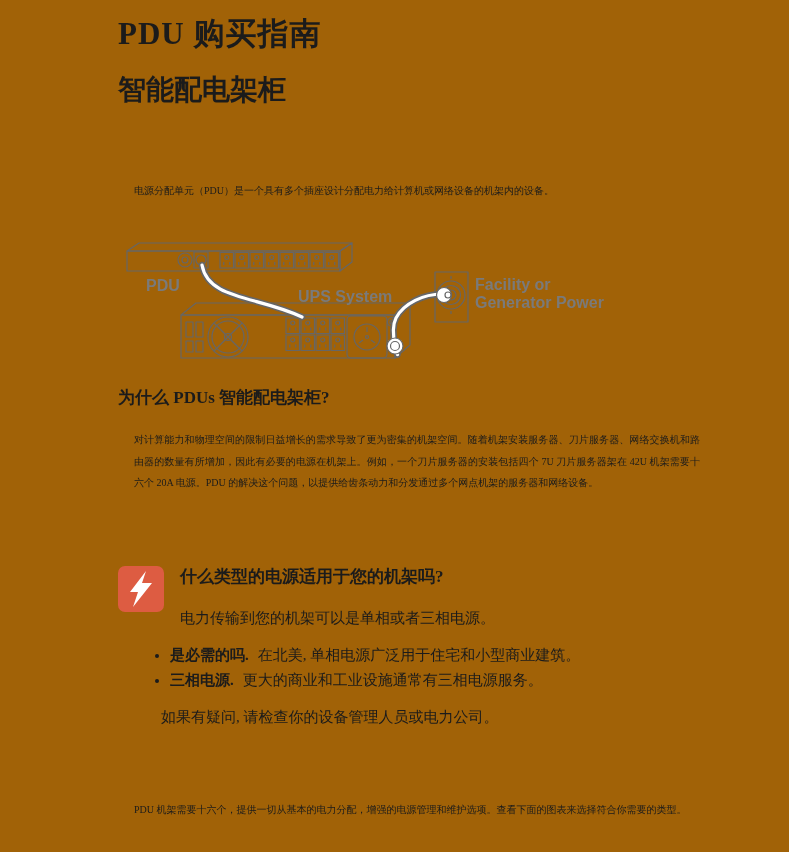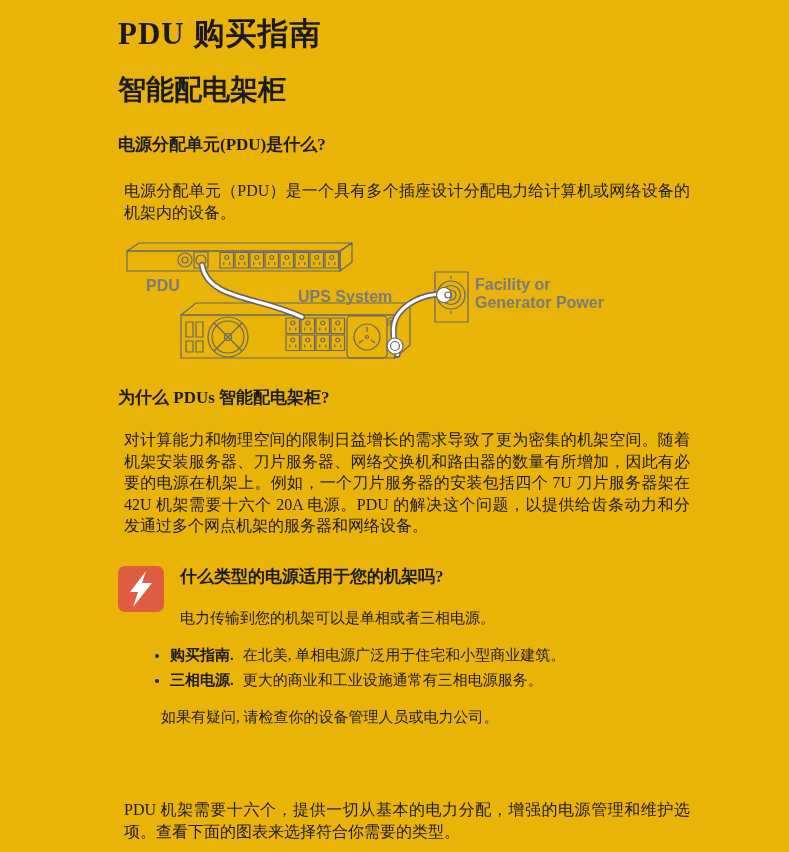"PDU 购买指南" .page { background: #eab308 -> #a16207 }
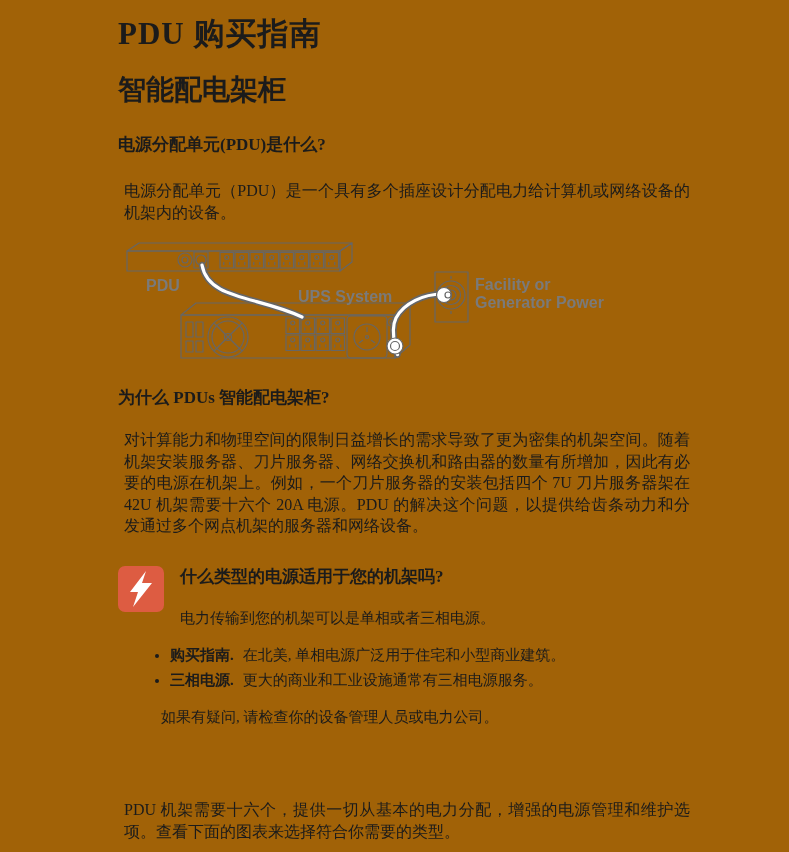"电源分配单元(PDU)是什么?" div.abs { html: <div>电源分配单元(PDU)是什么?</div> -> none }
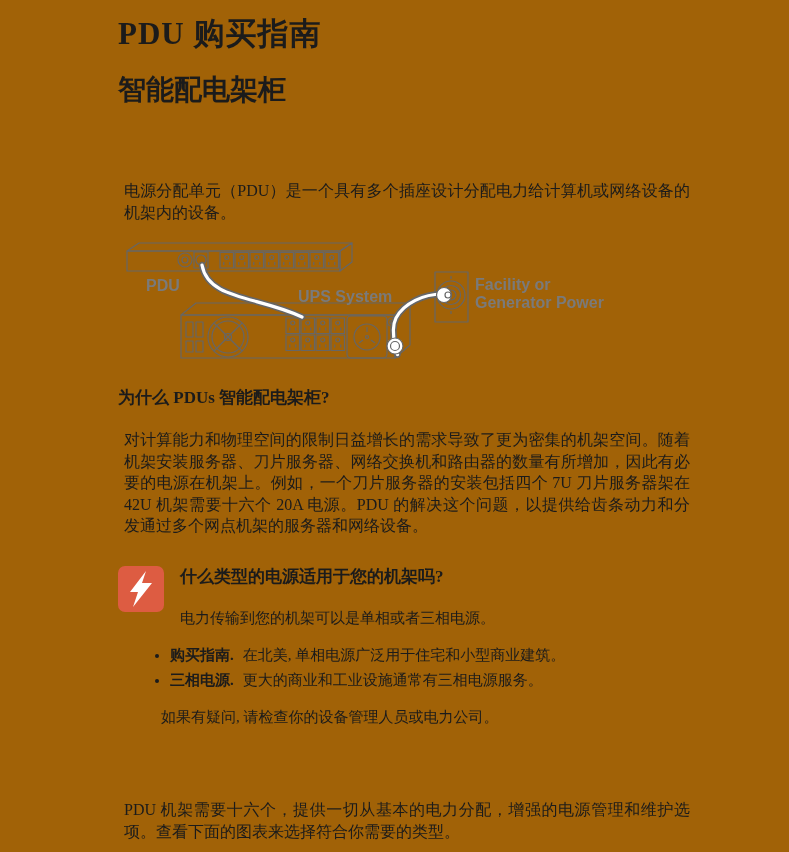"电源分配单元（PDU）是一个具有多个插座设计分配电力给计算机或网络设备的机架内的" .para { font-size: 16px -> 10px; left: 124px -> 134px }
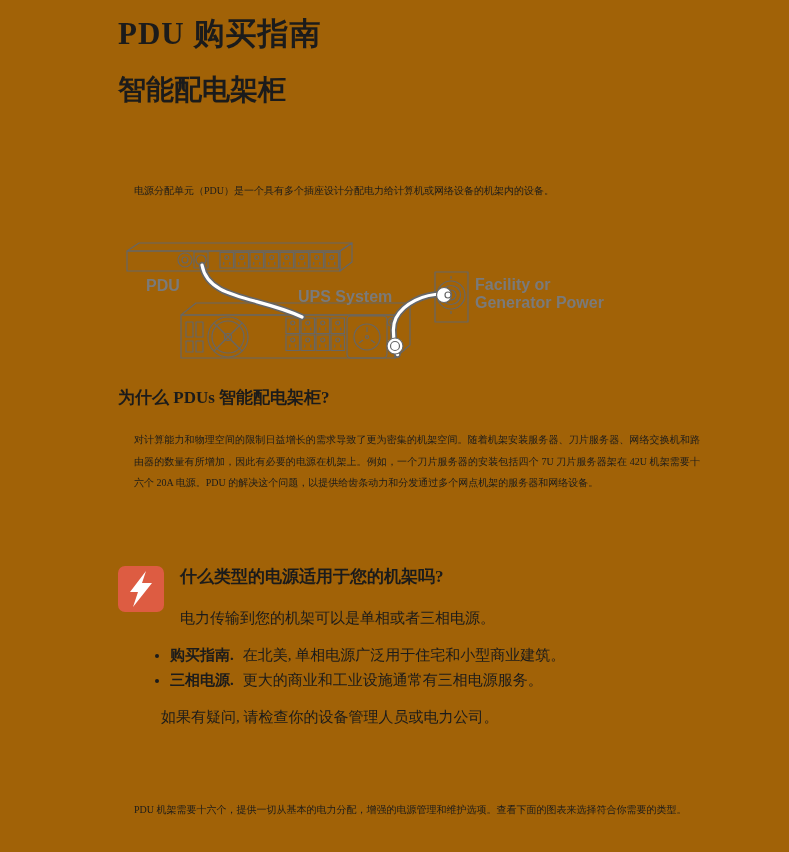"购买指南." b { text: 购买指南 -> 是必需的吗 }
